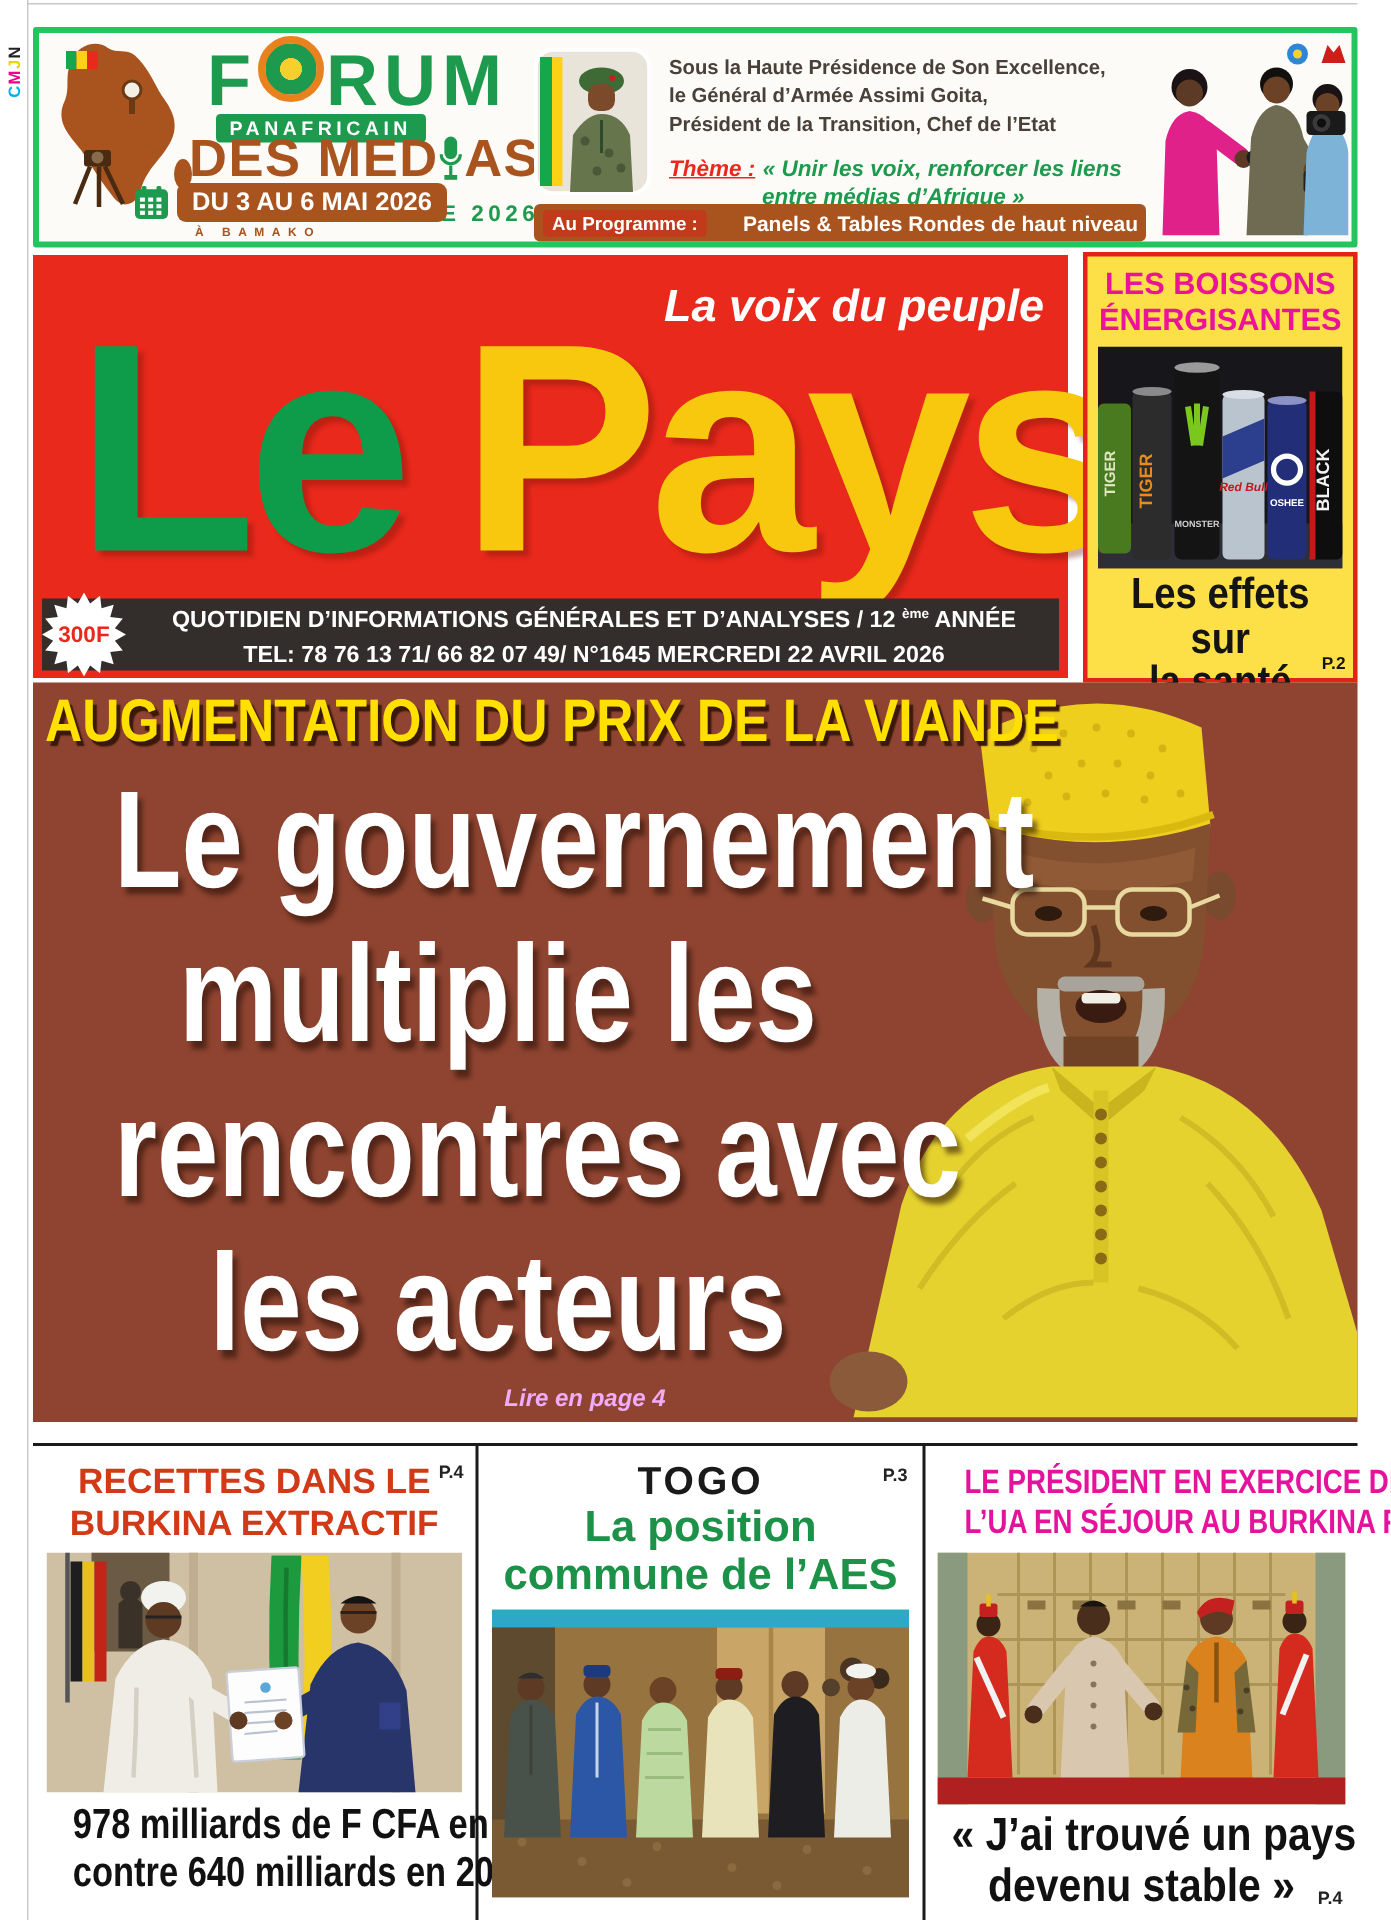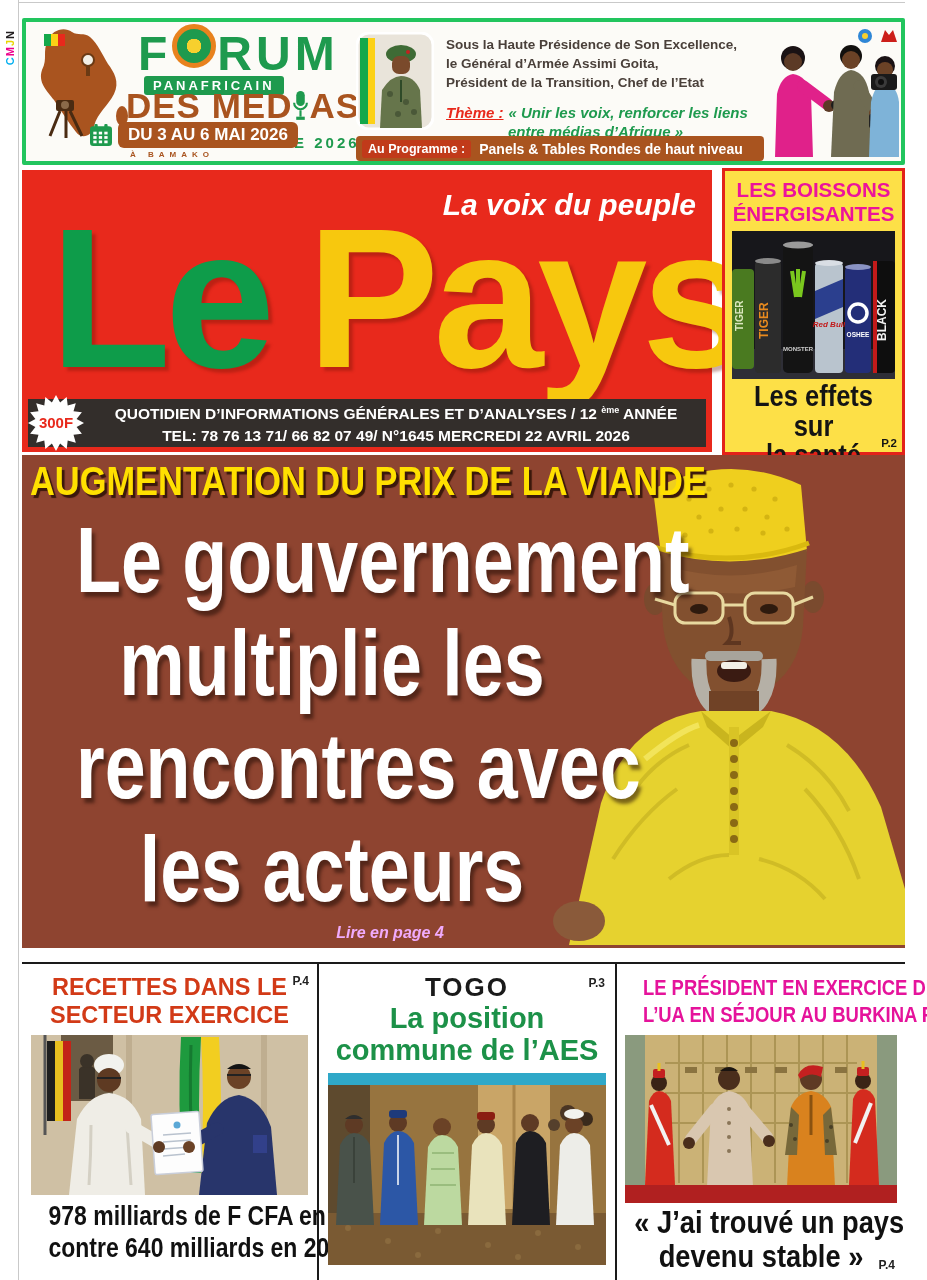"Au Programme :" .prog-label { margin-right: 8px -> 24px }
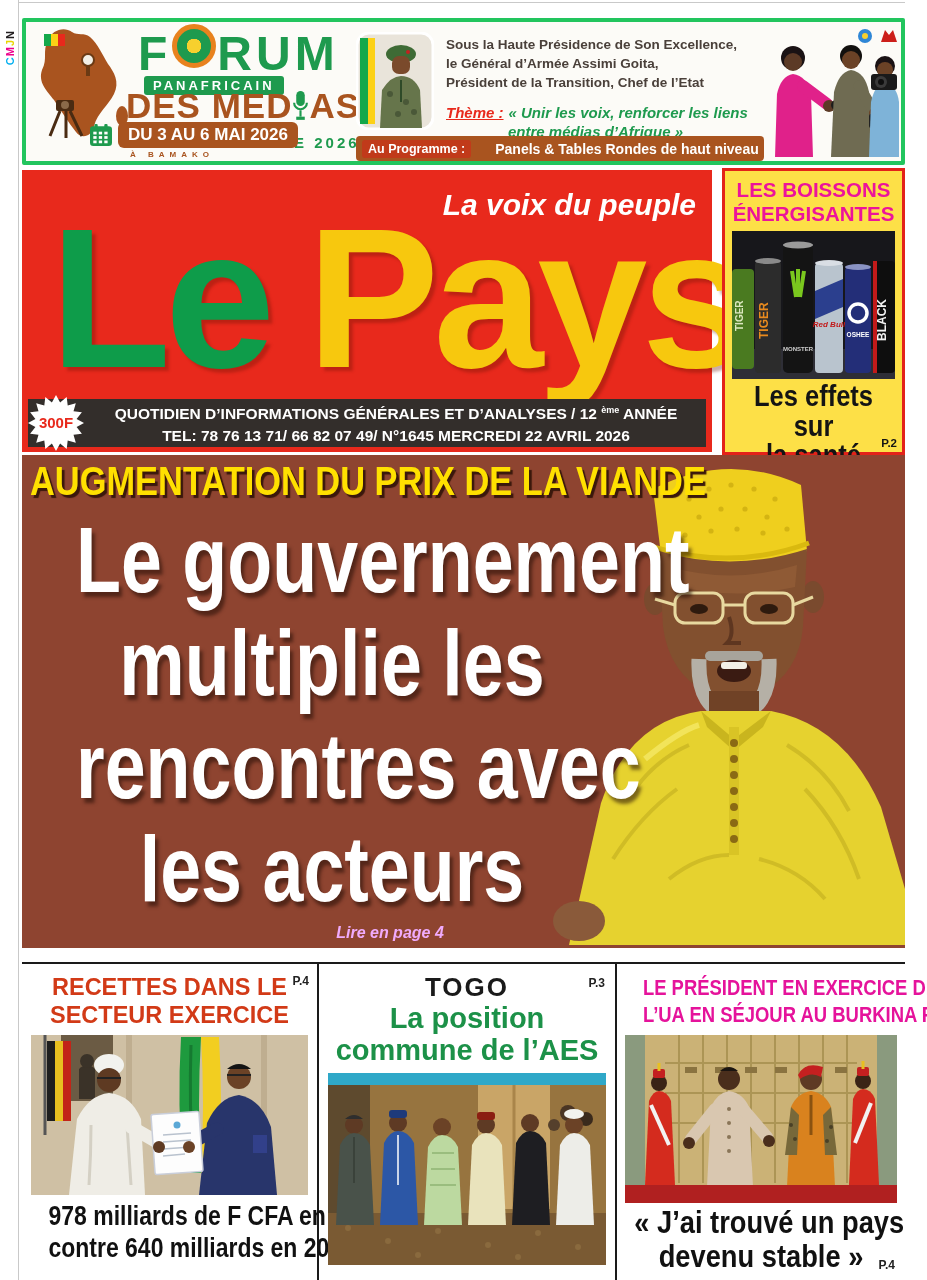"SECTEUR EXERCICE" div { text: SECTEUR EXERCICE -> BURKINA EXTRACTIF }
